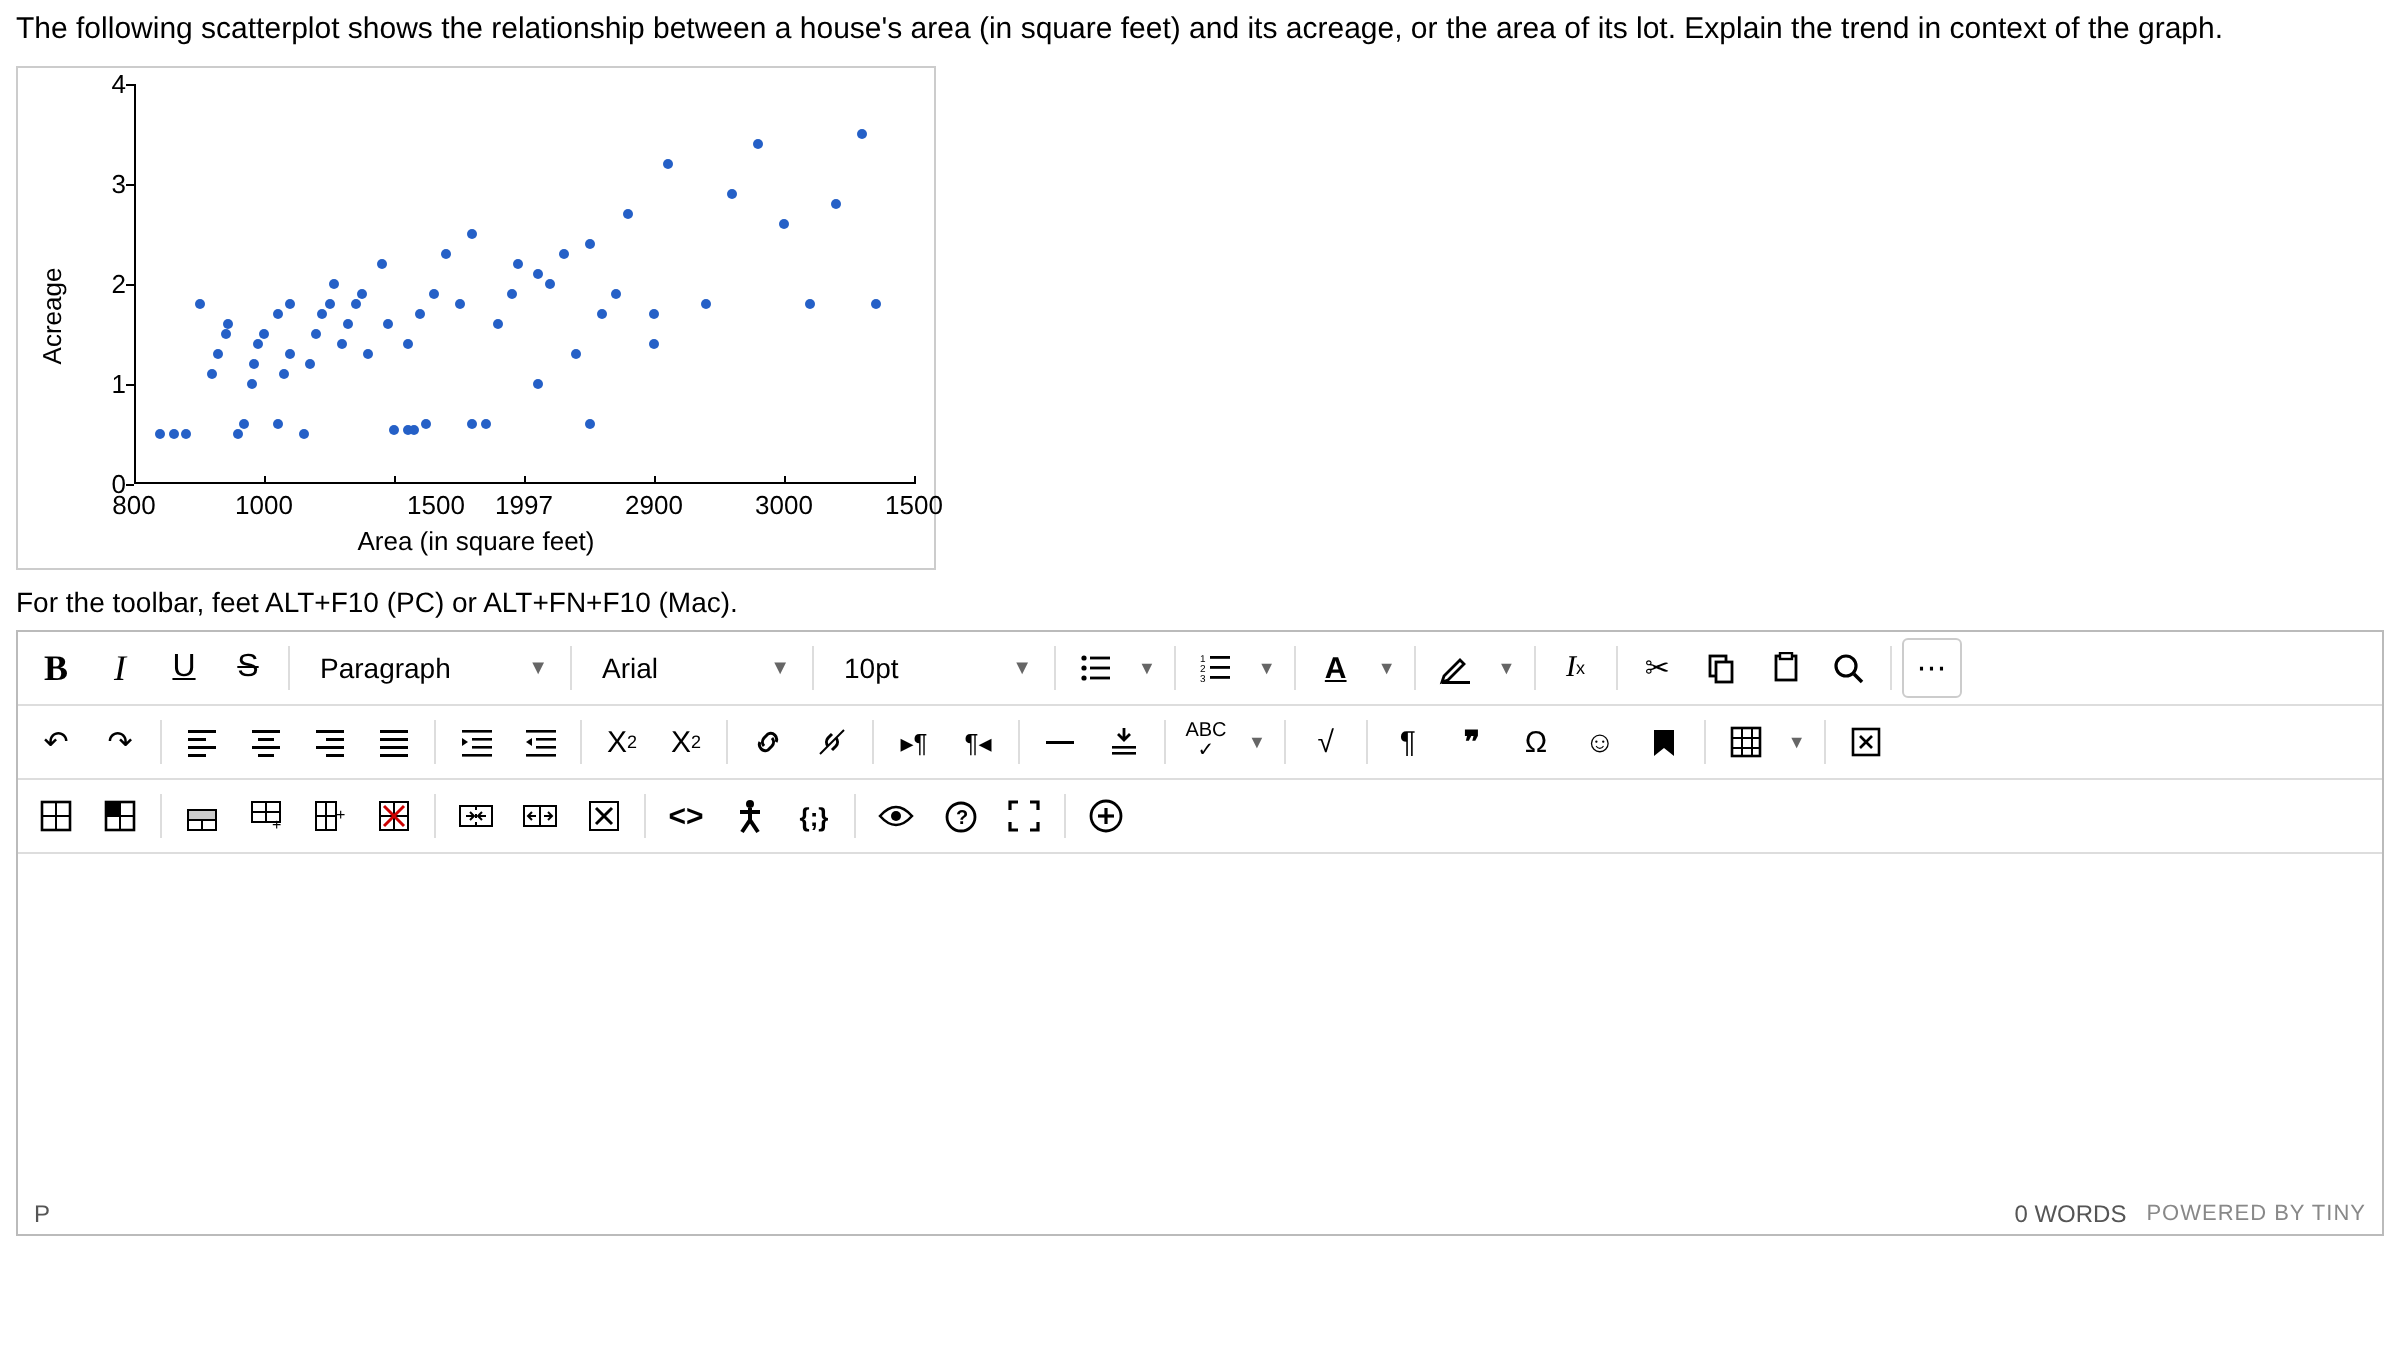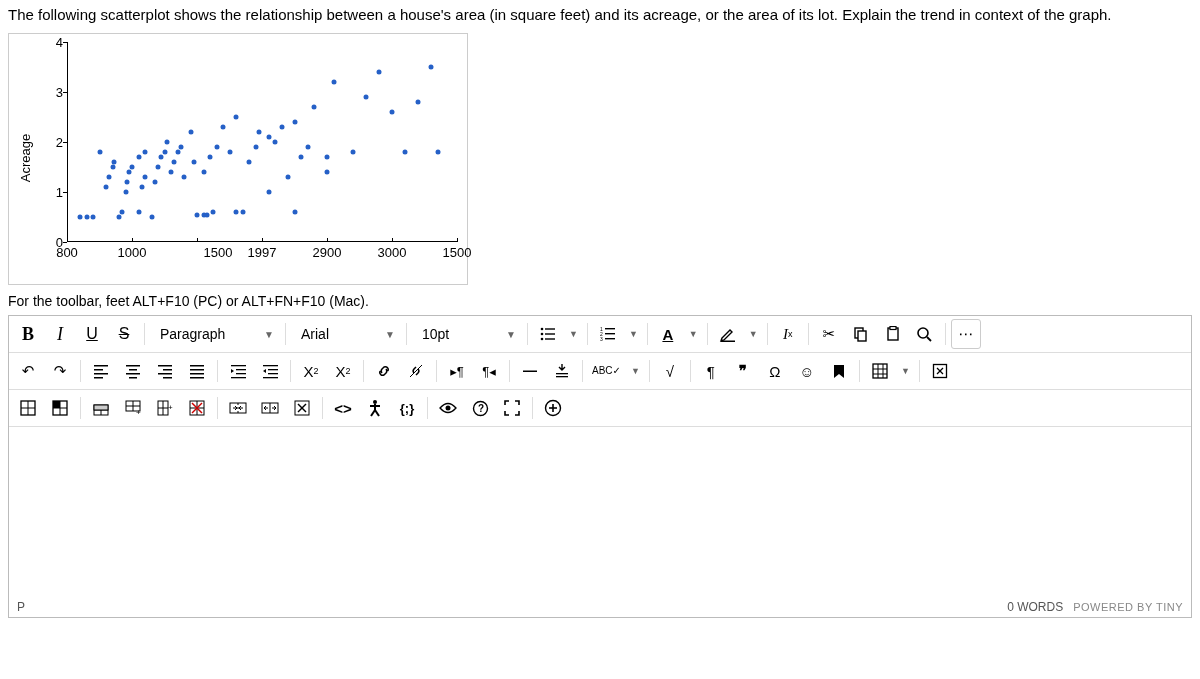"Area (in square feet)" div.x-label { html: none -> <div>Area (in square feet)</div> }
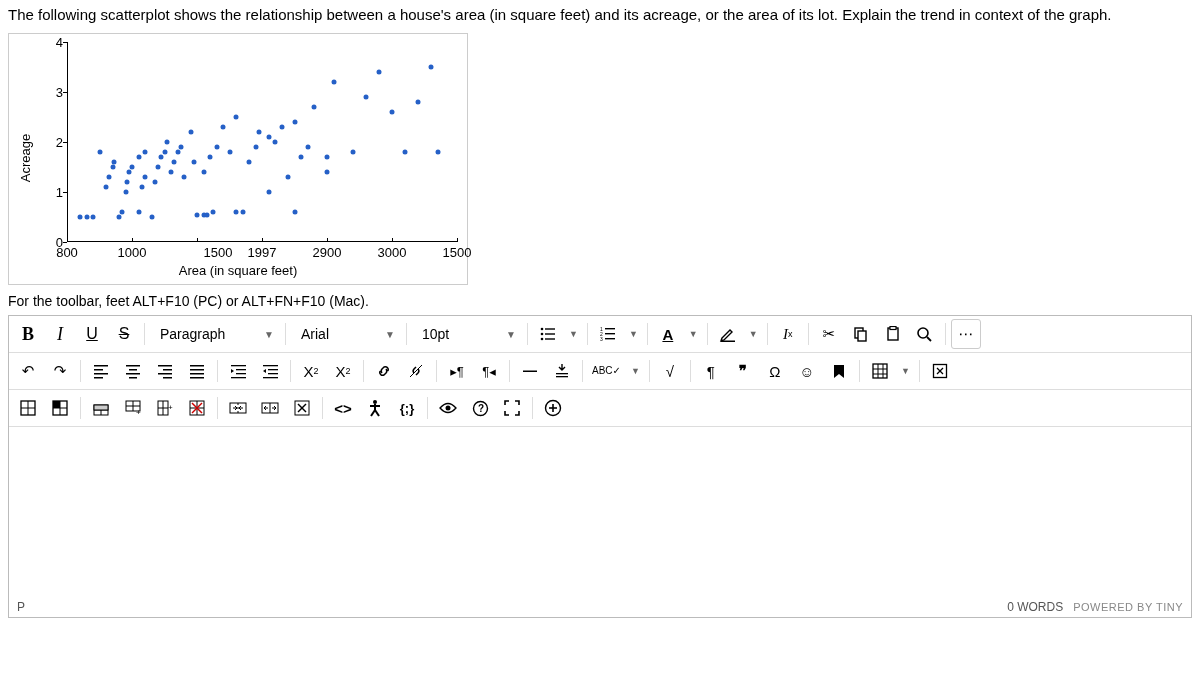"ABC" div.tbtn { flex-direction: row -> column }
